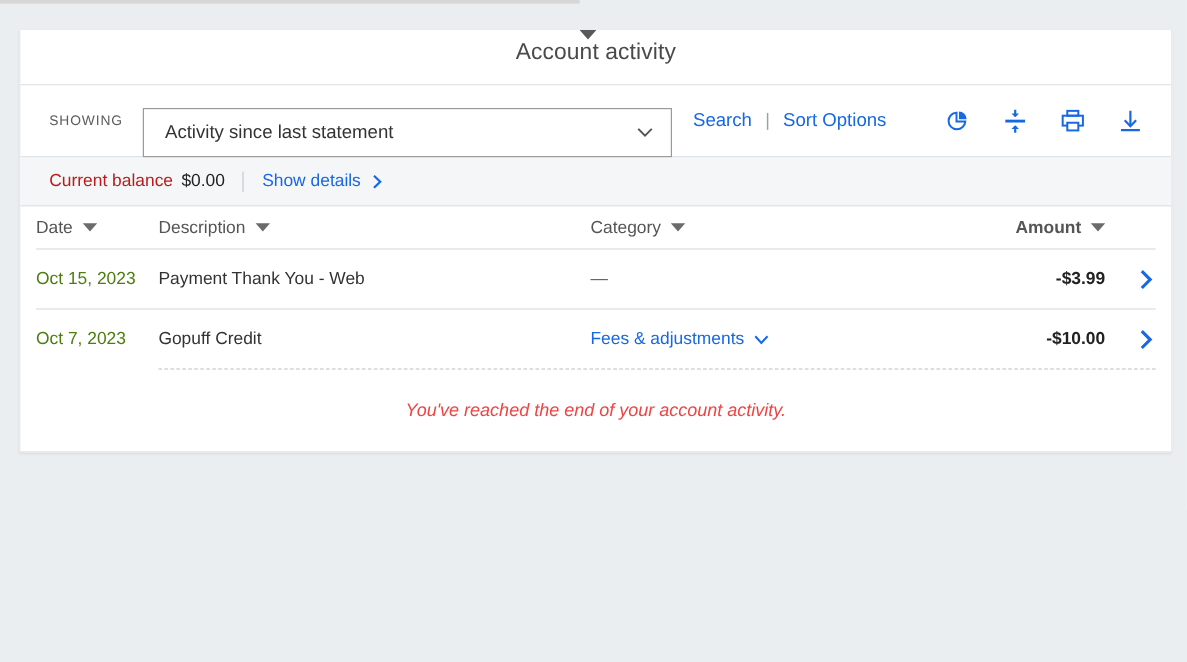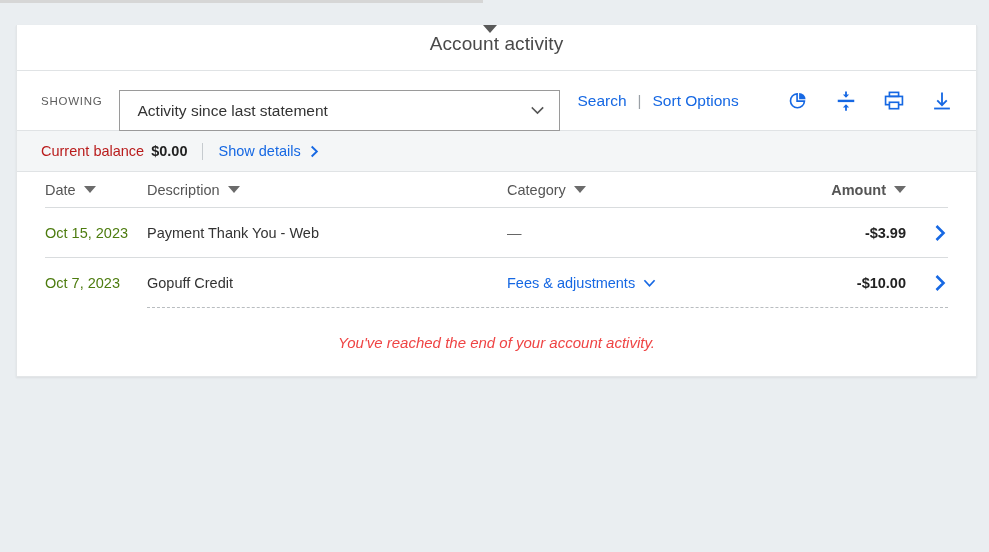"$0.00" .bal-amount { font-weight: bold -> normal }
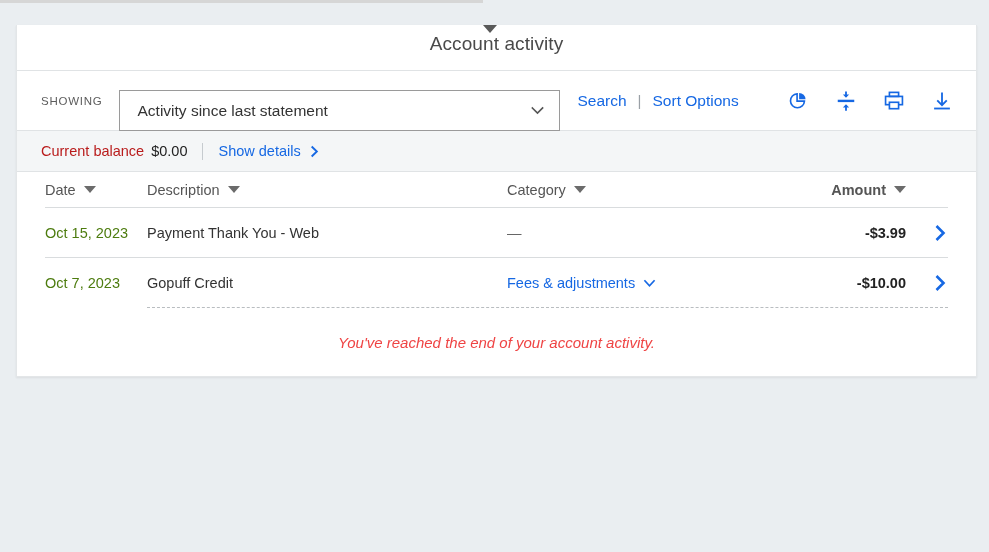"Date" .tbl { padding: 0 28px -> 0 13px }
